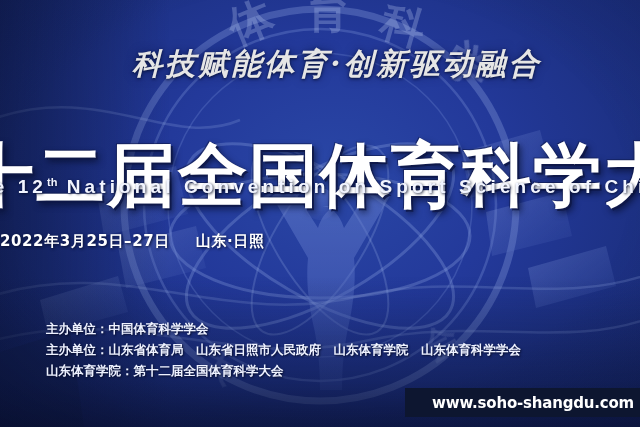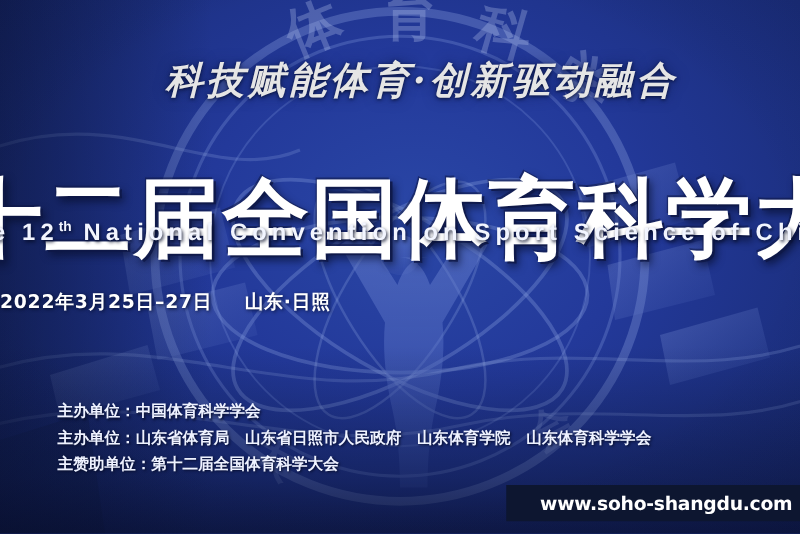"主赞助单位：" span { text: 主赞助单位 -> 山东体育学院 }
